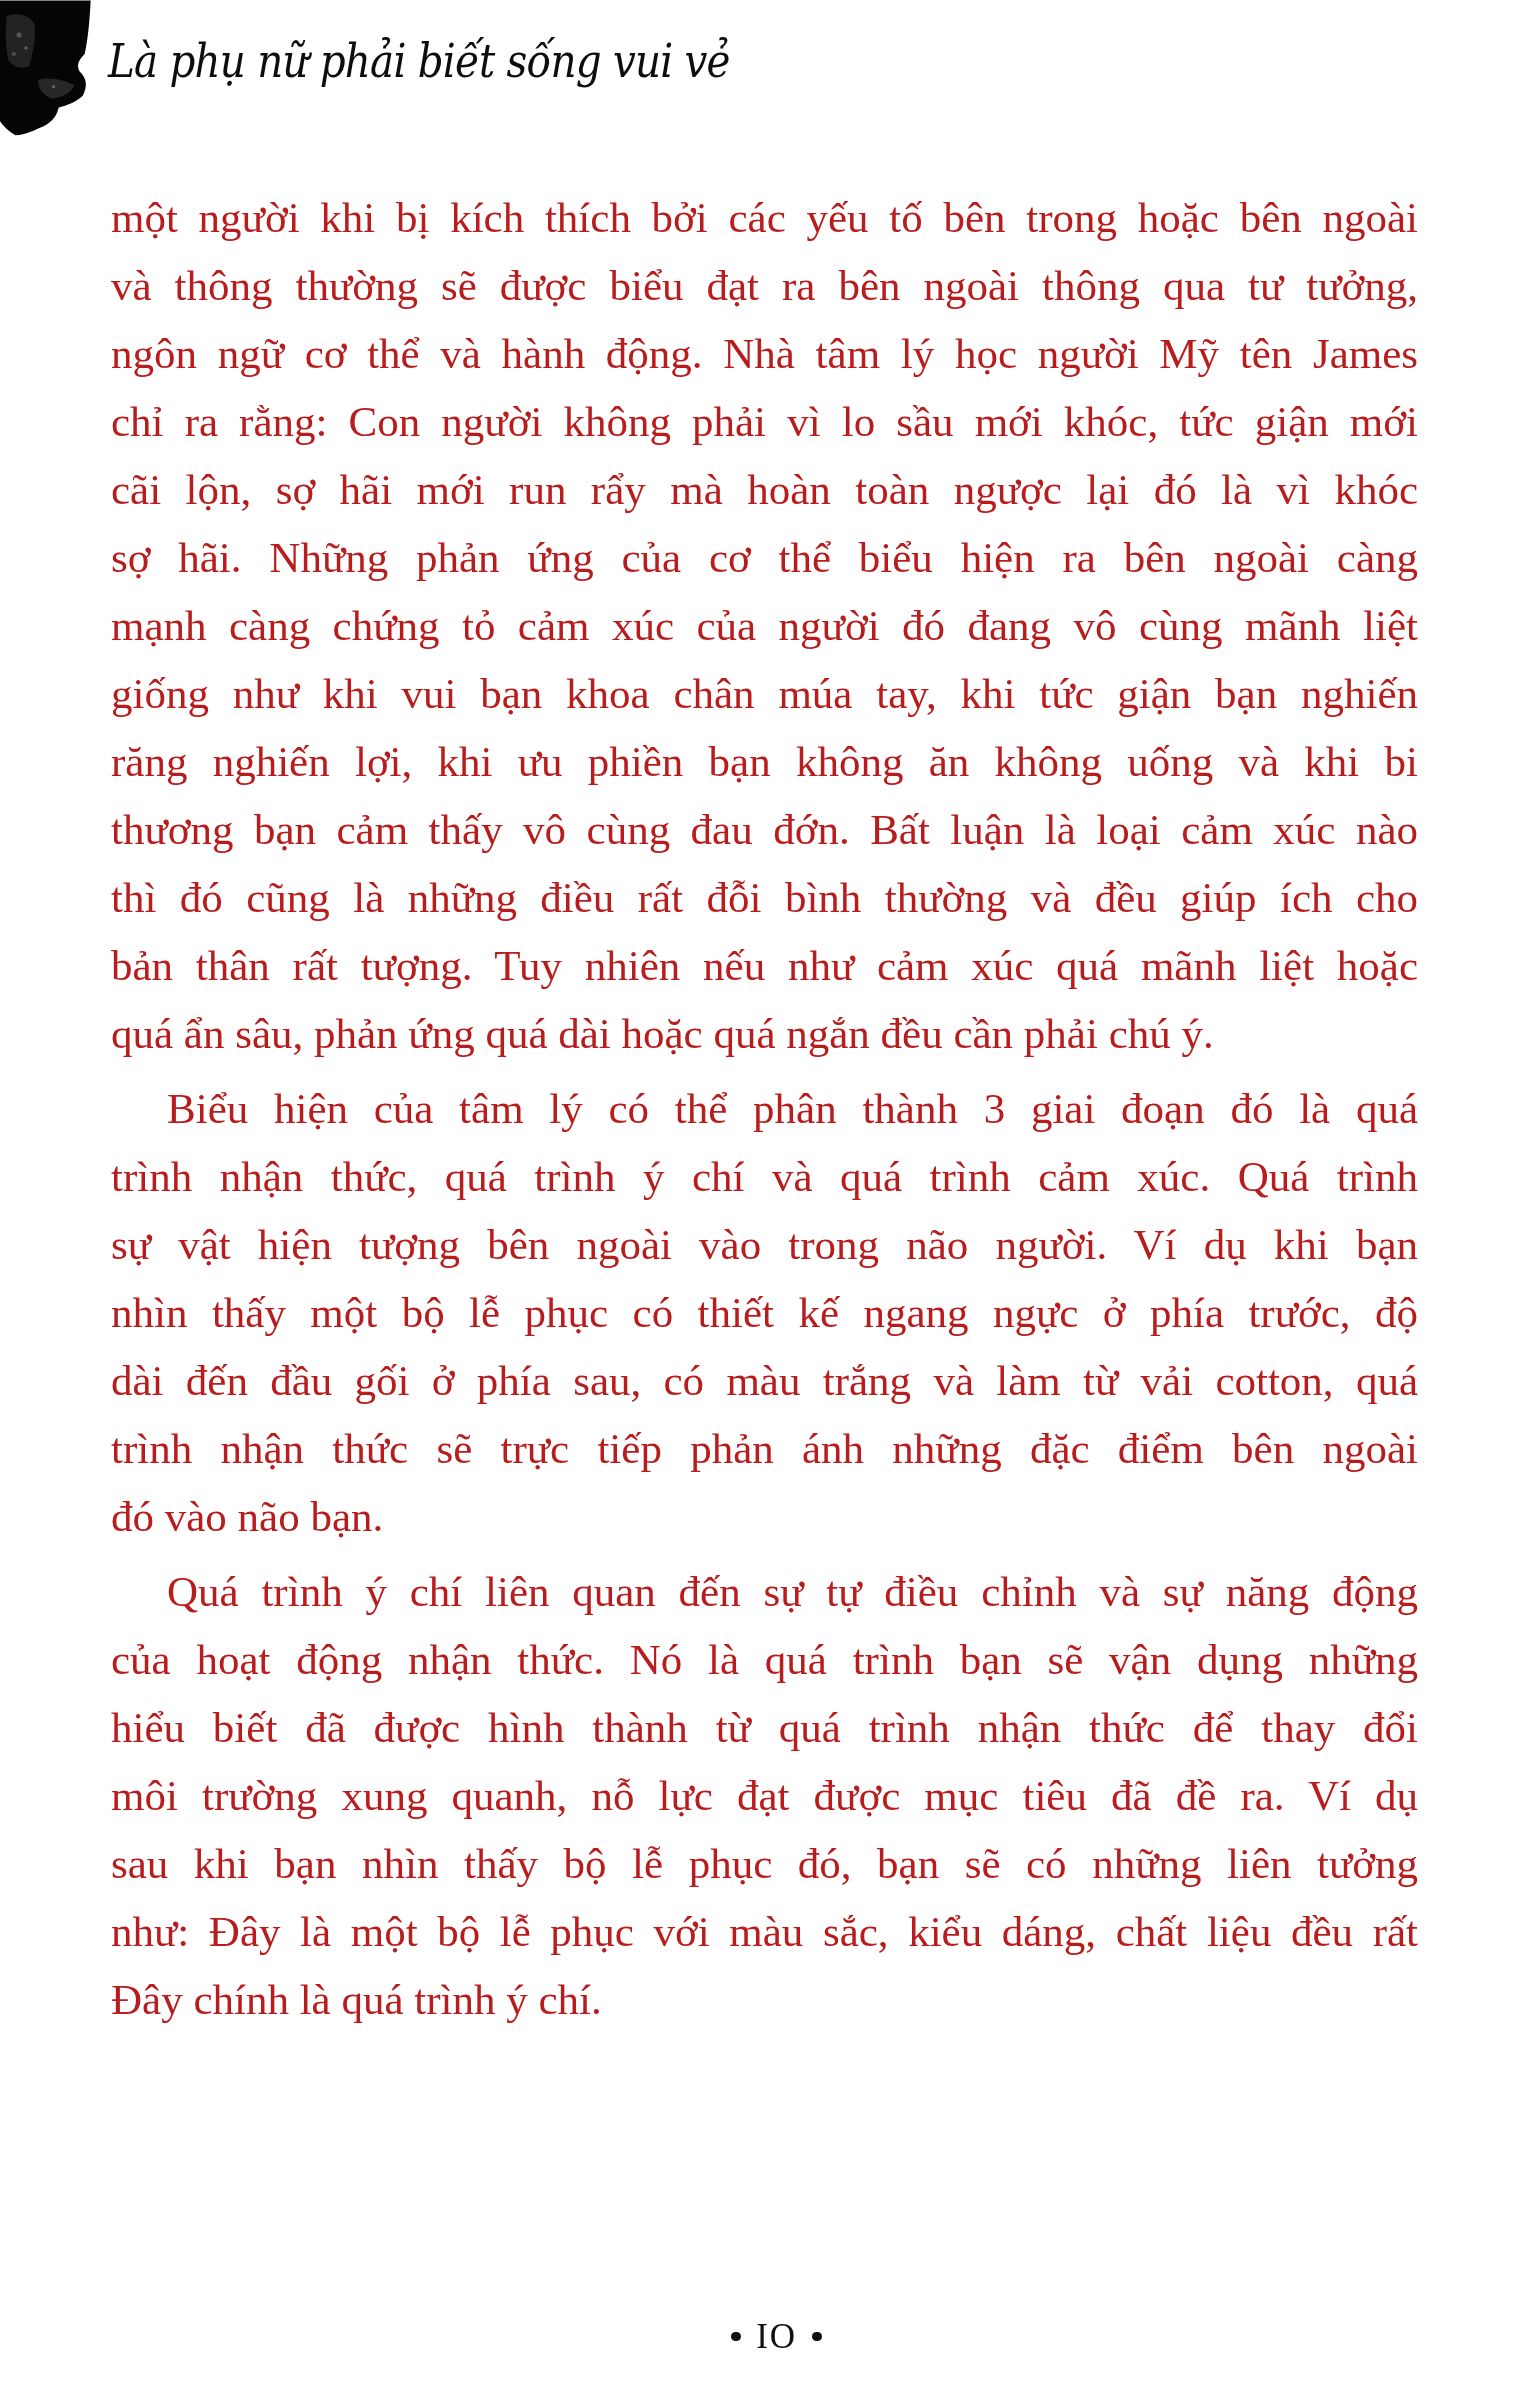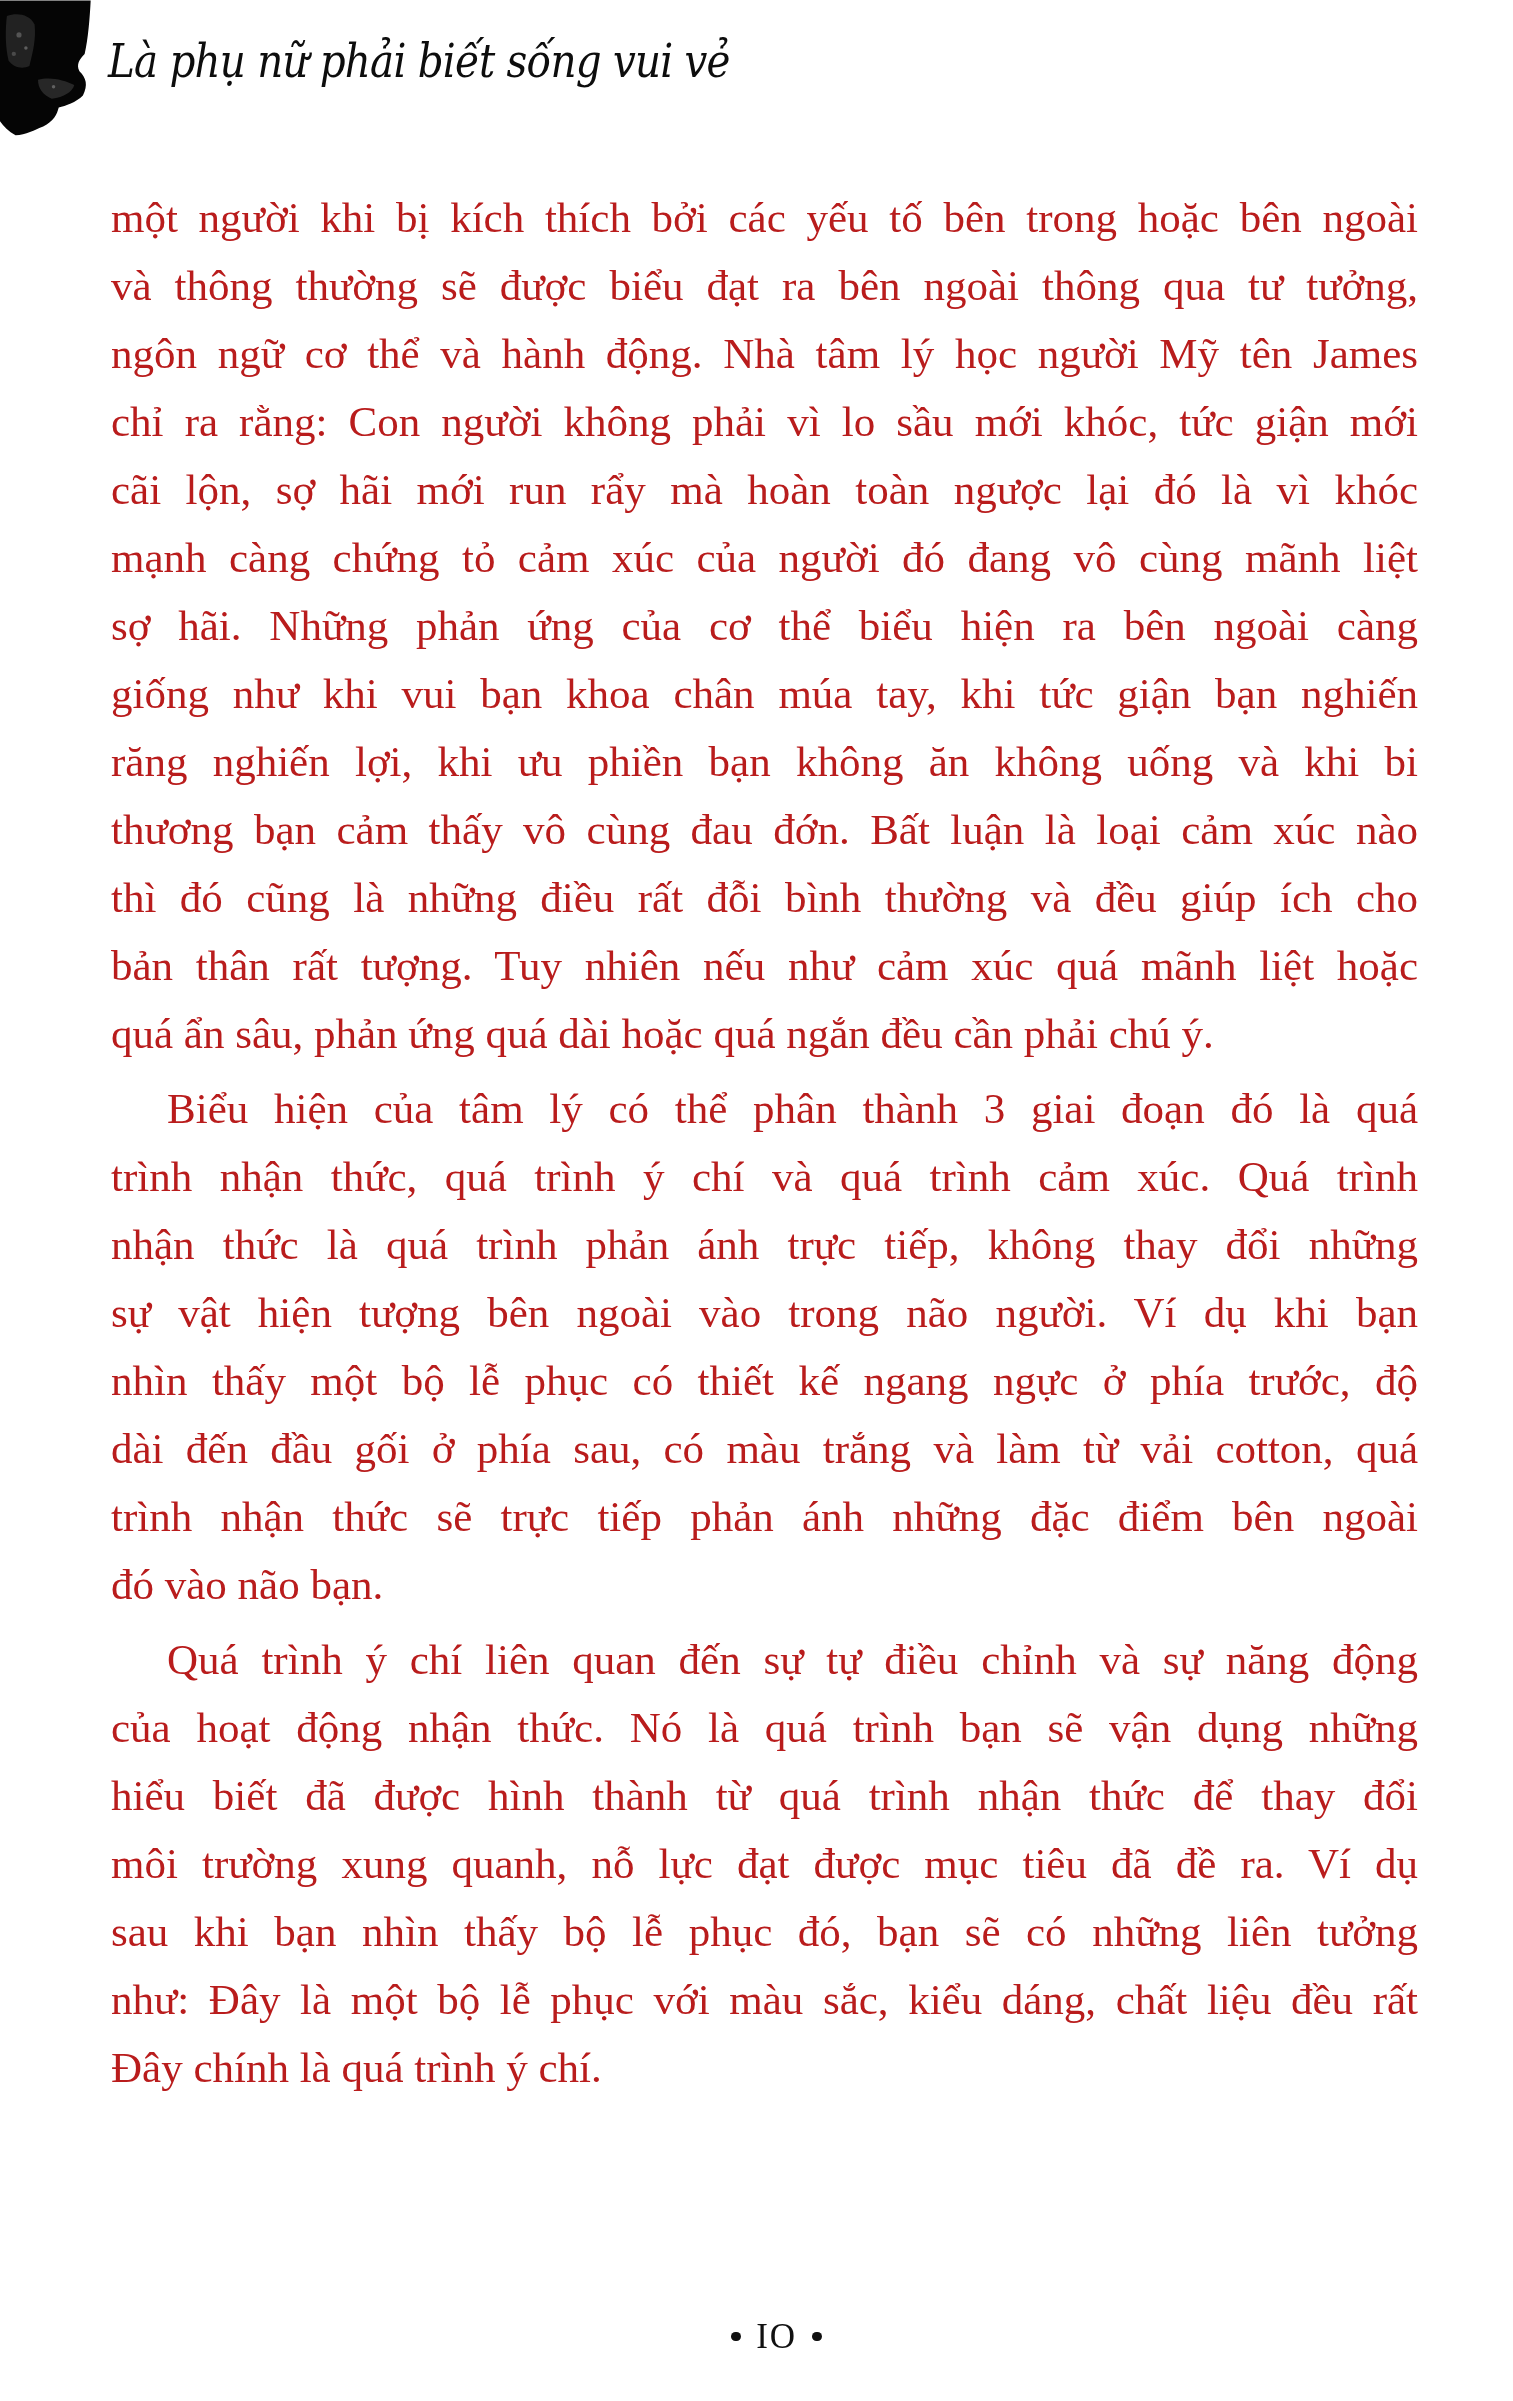"mạnh càng chứng tỏ cảm" span.line { order: before "sợ hãi. Những phản ứng" -> after "sợ hãi. Những phản ứng" }
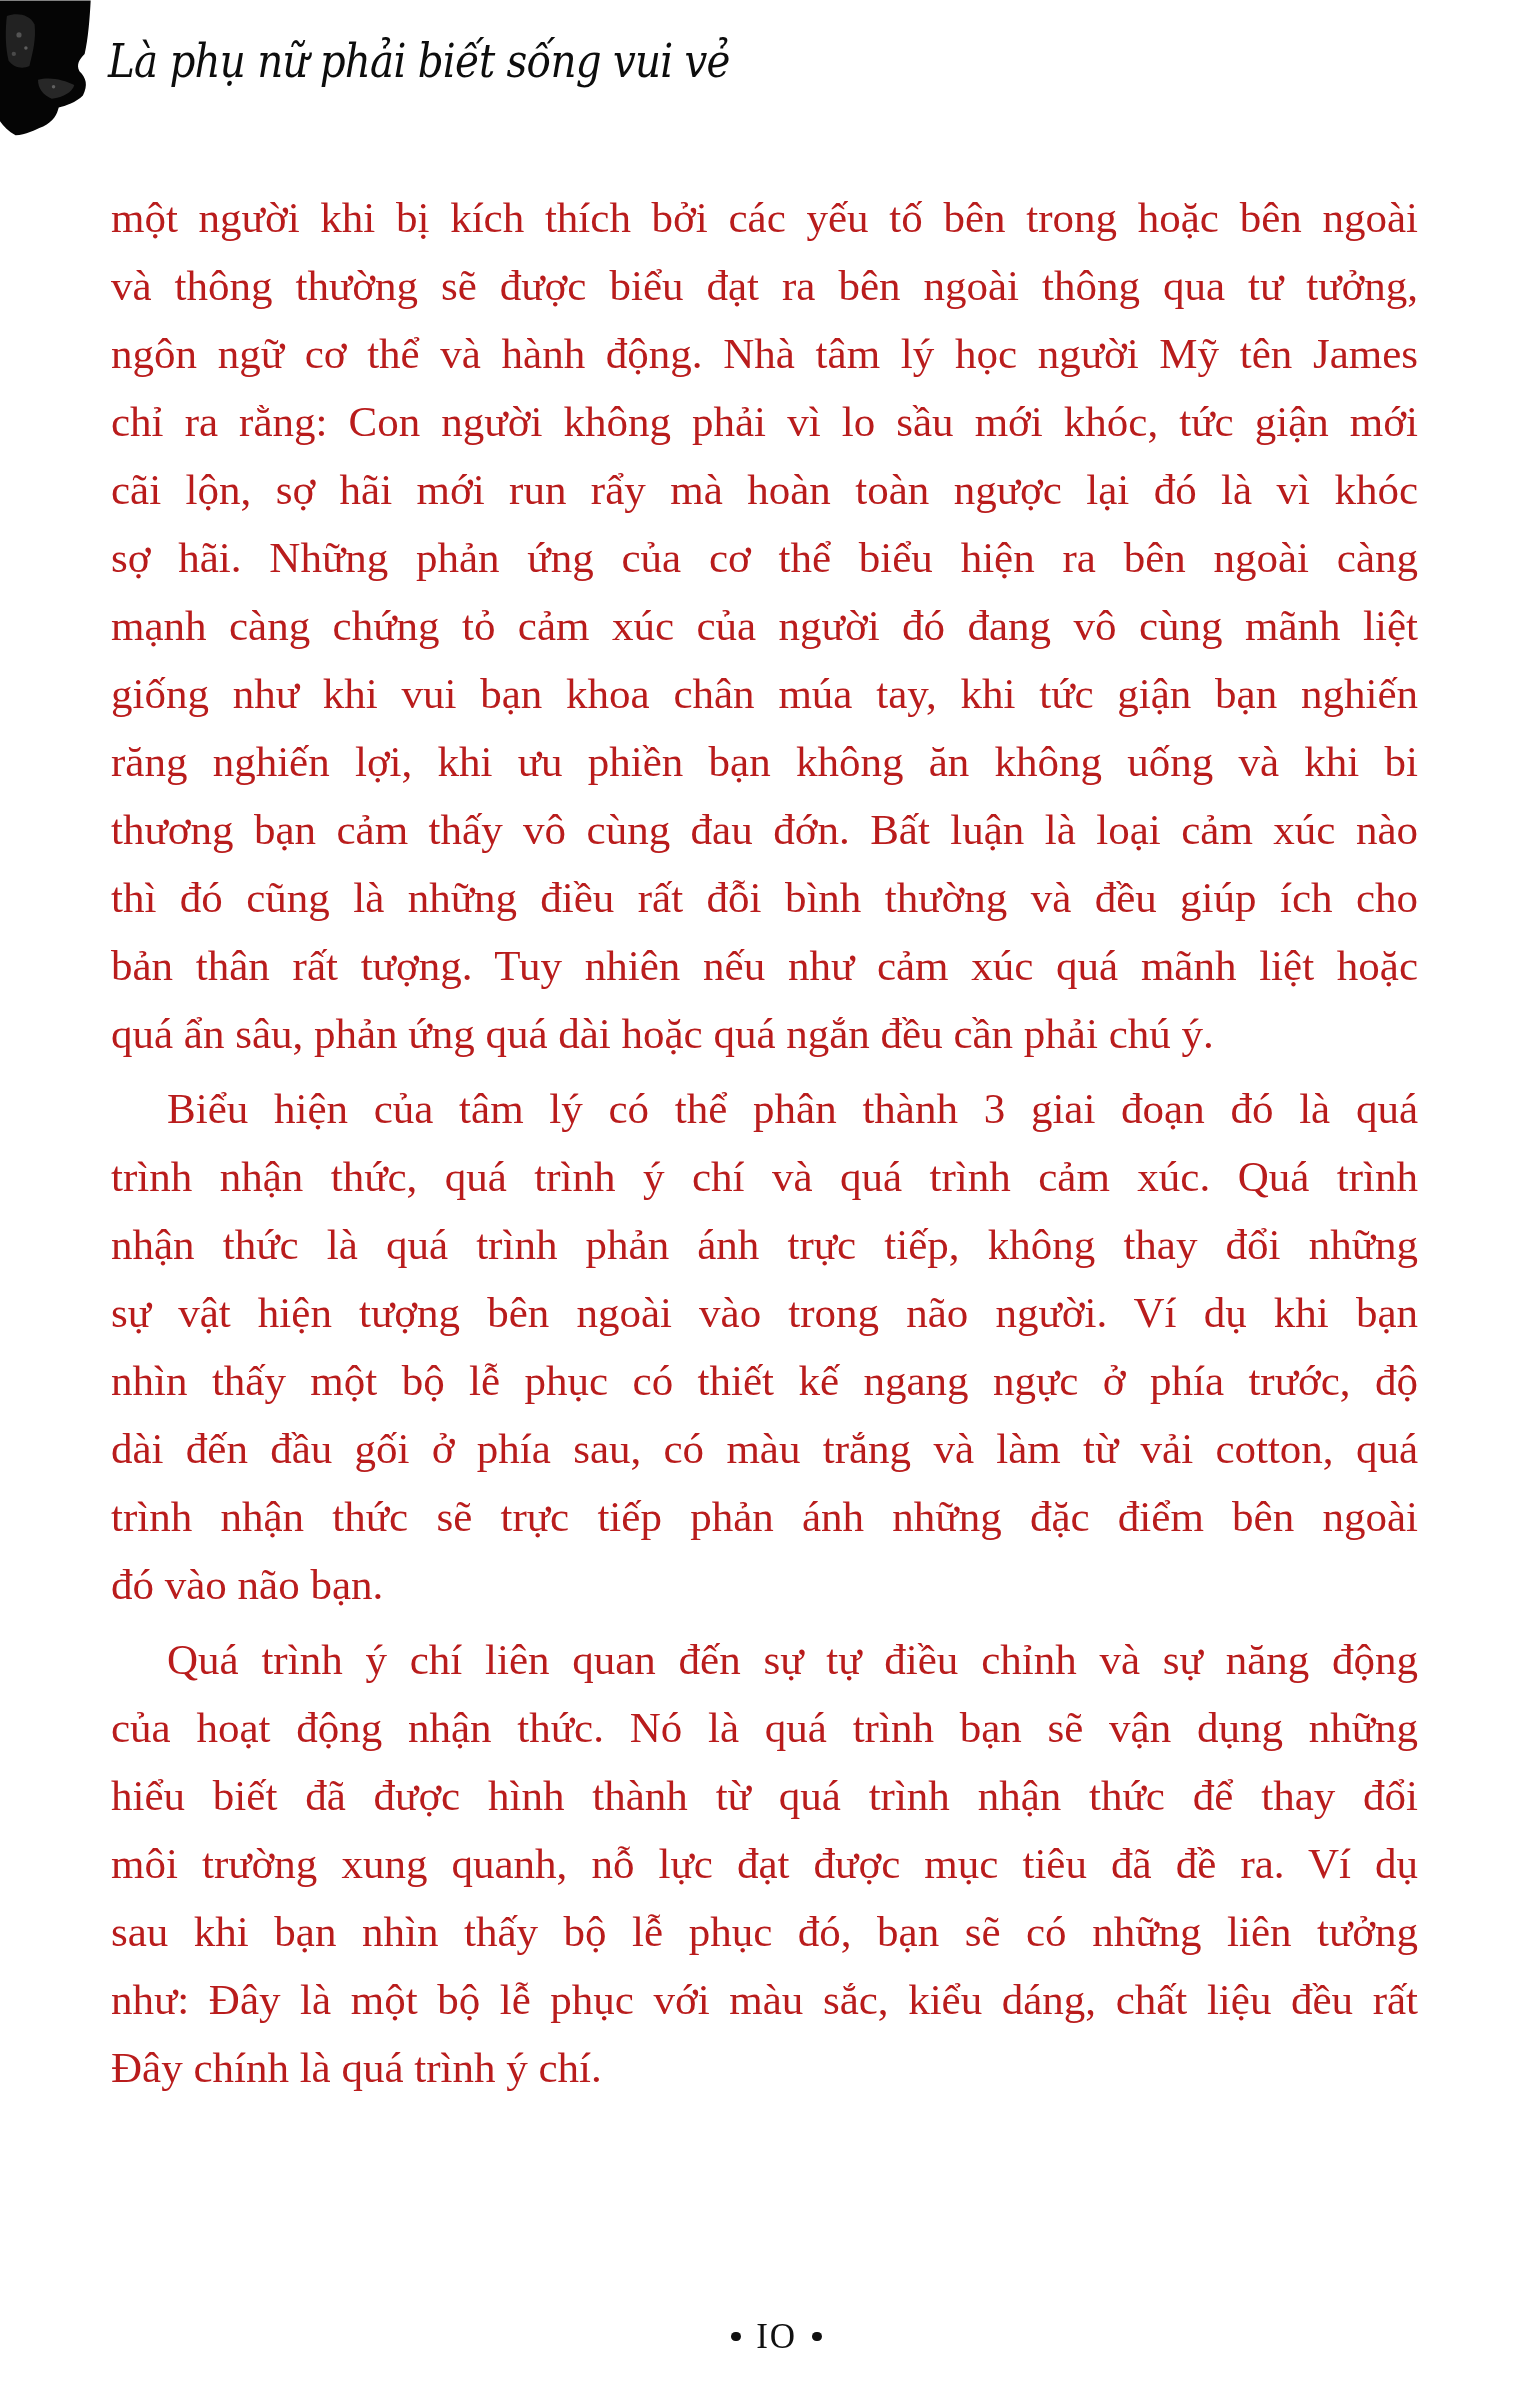"nhận thức là quá trình" span.line { html: <span>nhận thức là quá trình phản ánh trực tiếp, không thay đổi những</span> -> none }
